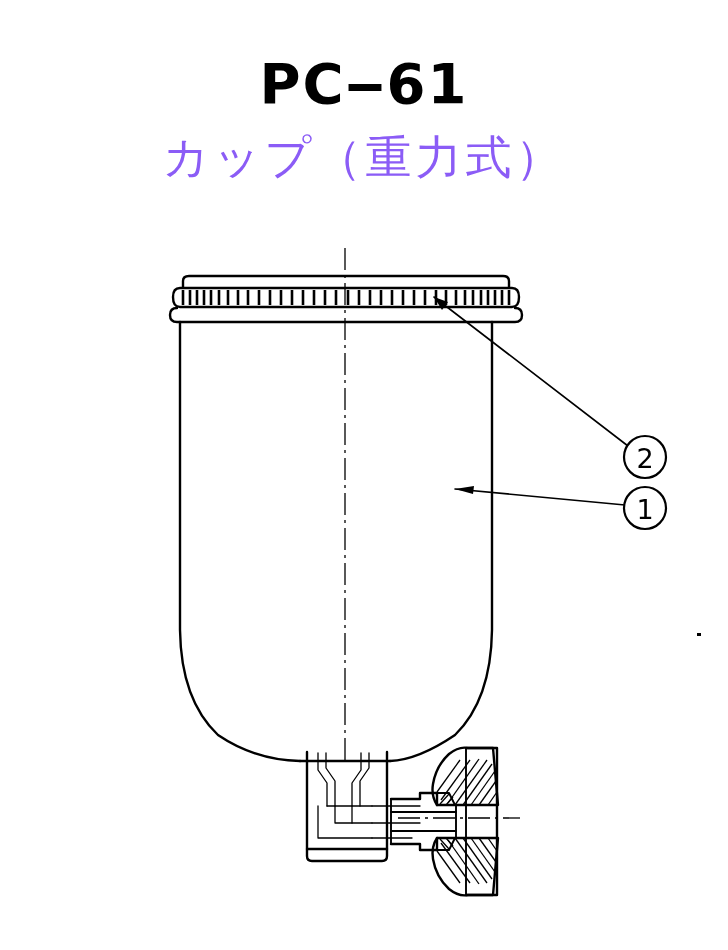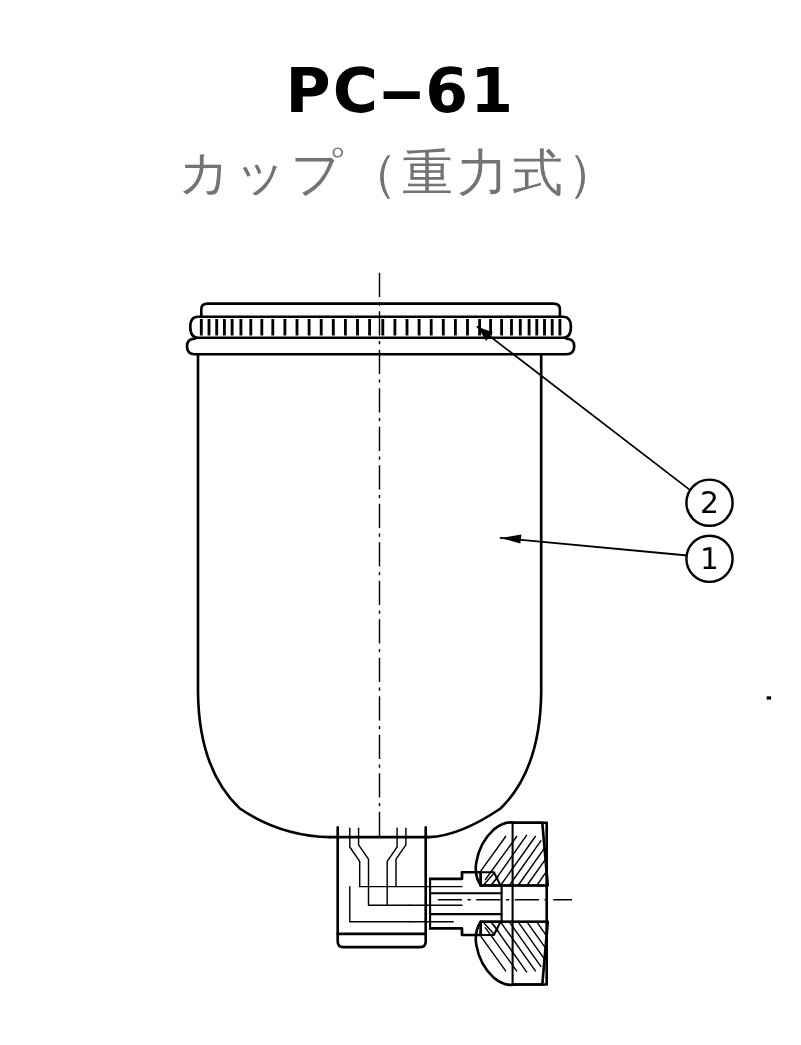"カップ（重力式）" .part-name { color: #737373 -> #8b5cf6 }
